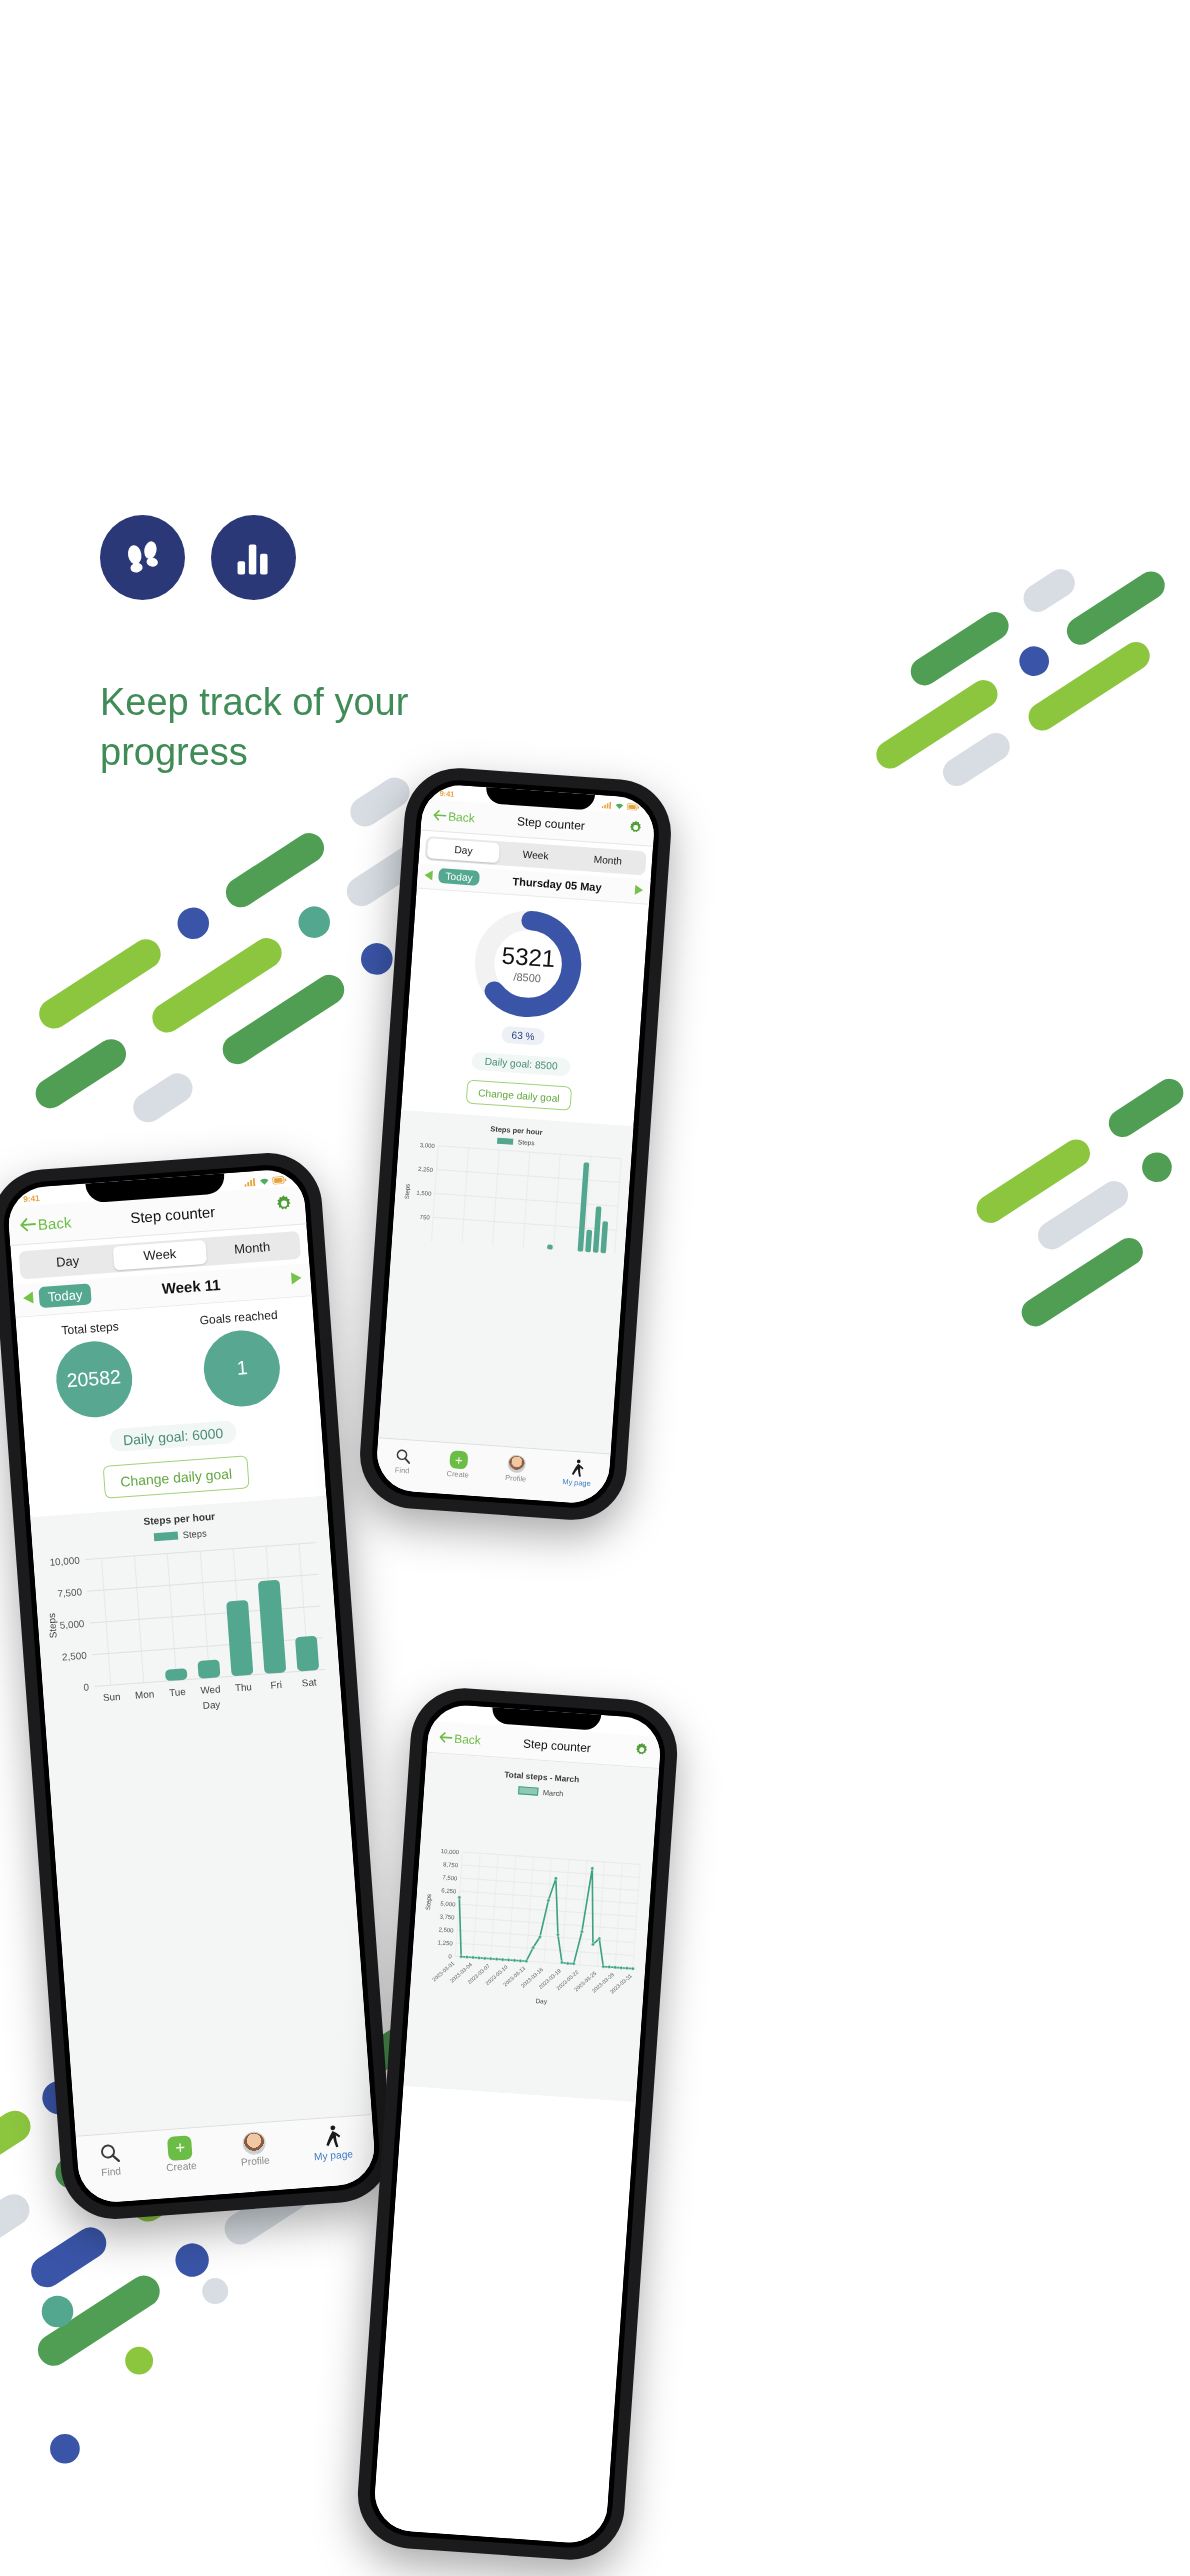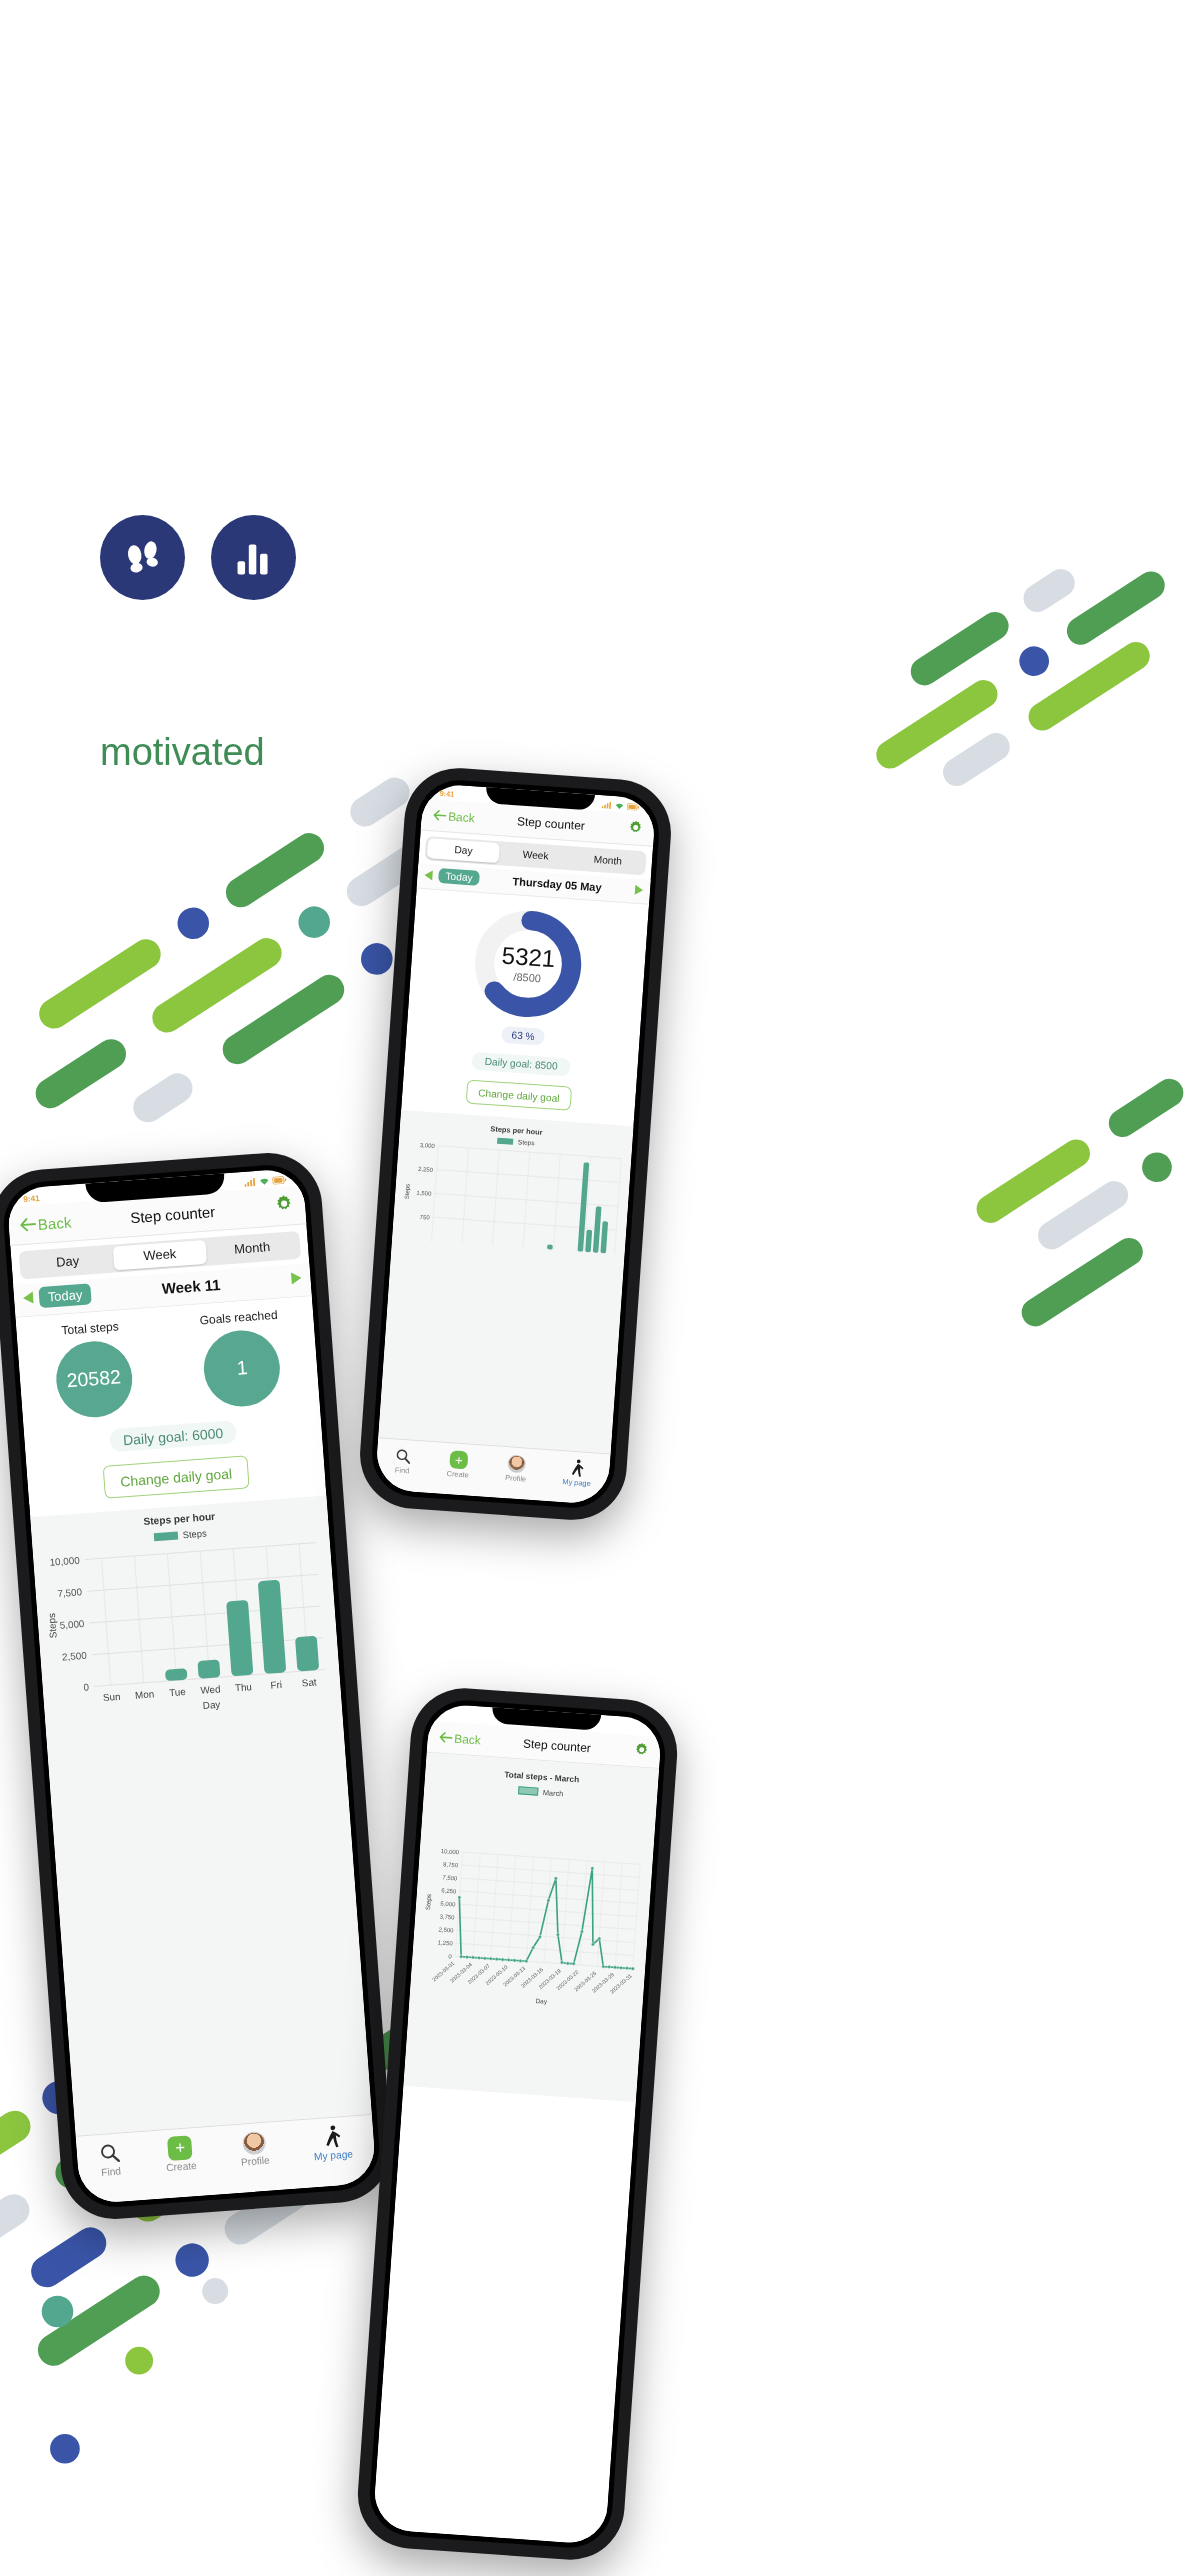"Keep track of your" span { html: none -> <span>Keep track of your</span> }
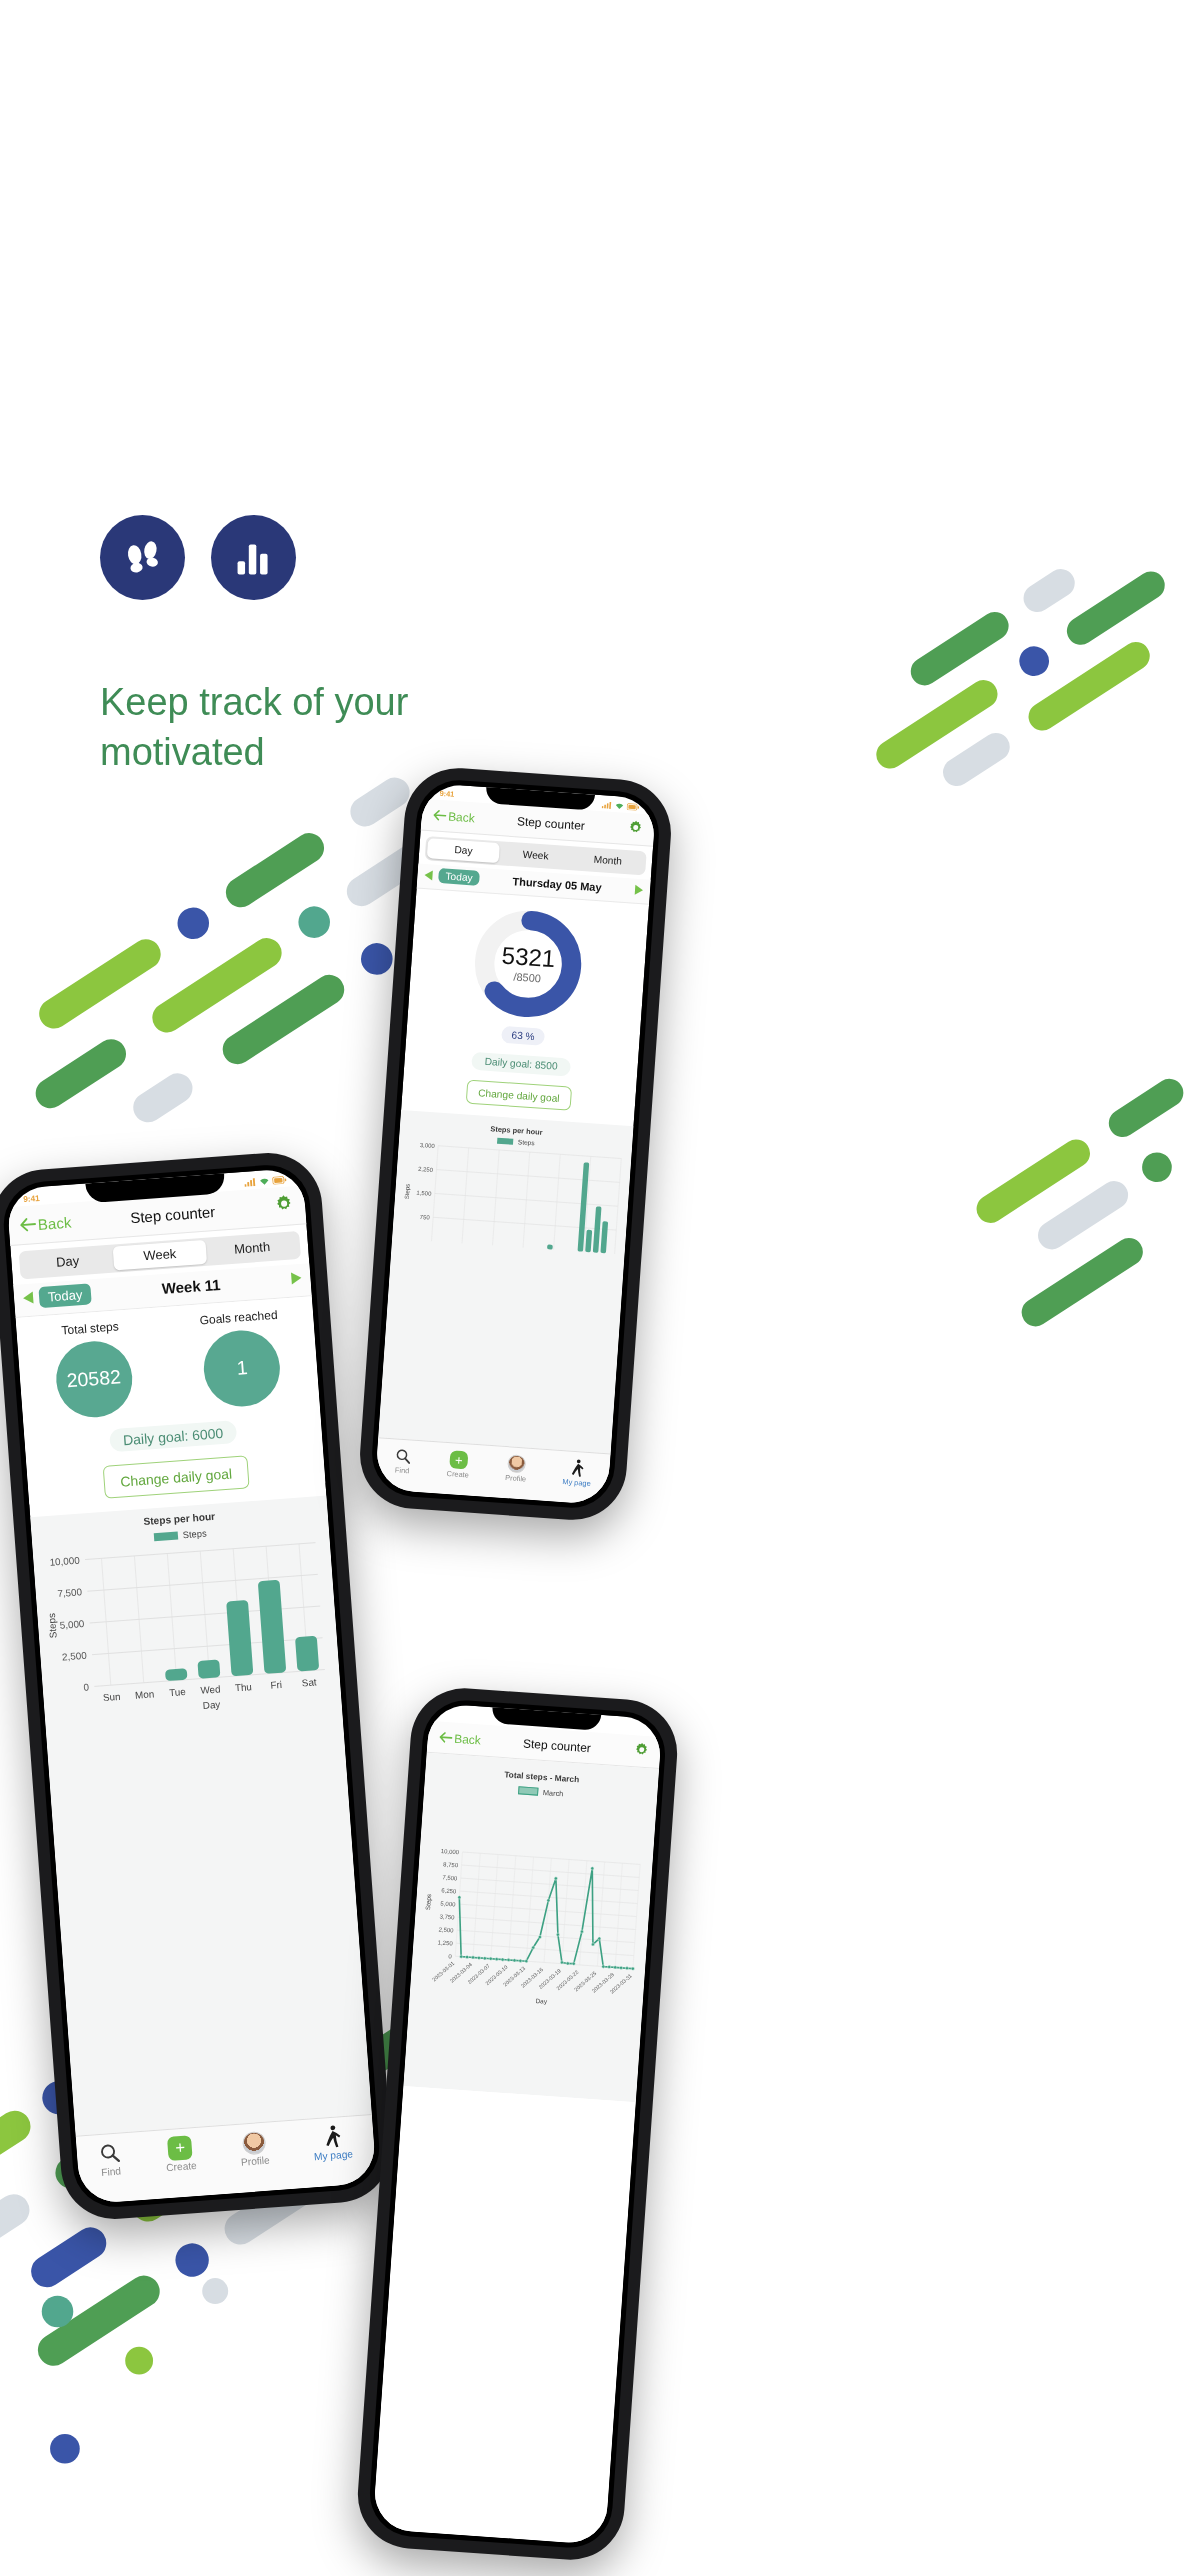"motivated" span { text: motivated -> progress }
